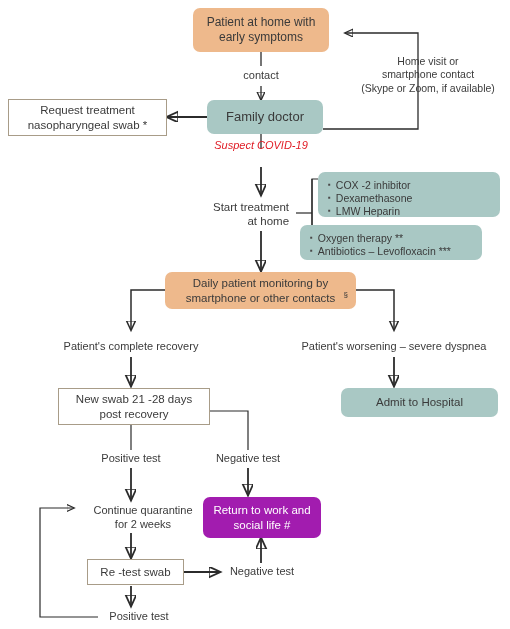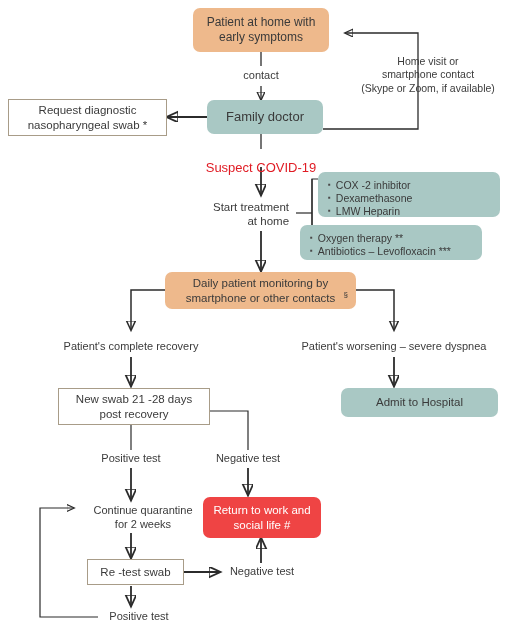"Request diagnostic" div { text: diagnostic -> treatment }
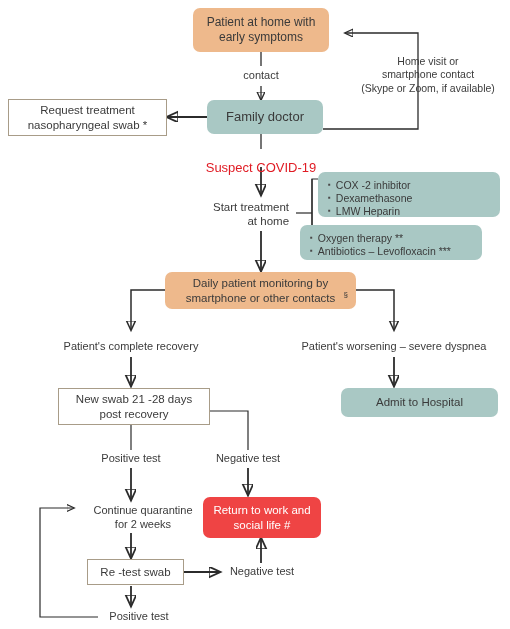"Suspect COVID-19" div.node { font-size: 13px -> 11px; font-style: none -> italic; top: 159px -> 137px }
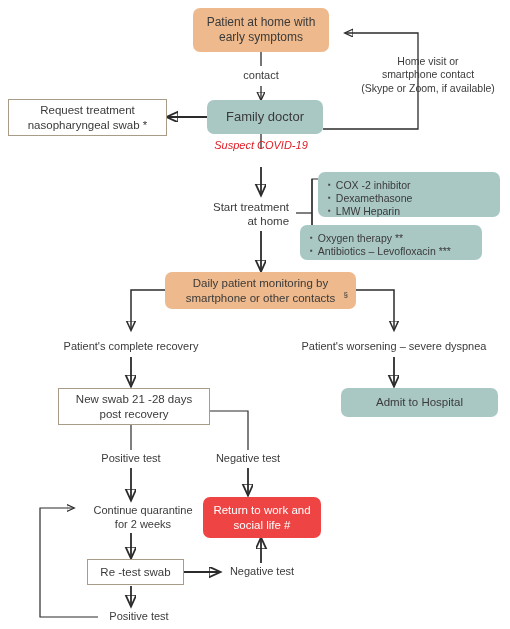"Return to work and" .taupe { background: #ef4444 -> #a21caf }
